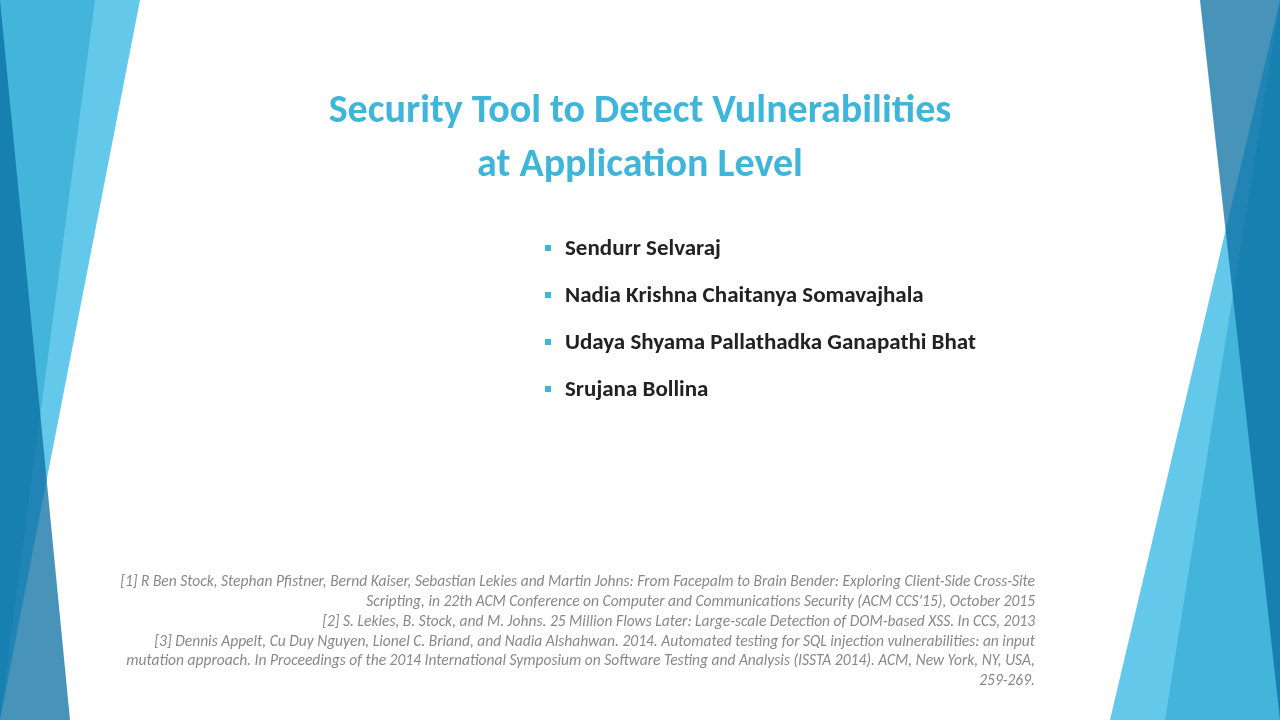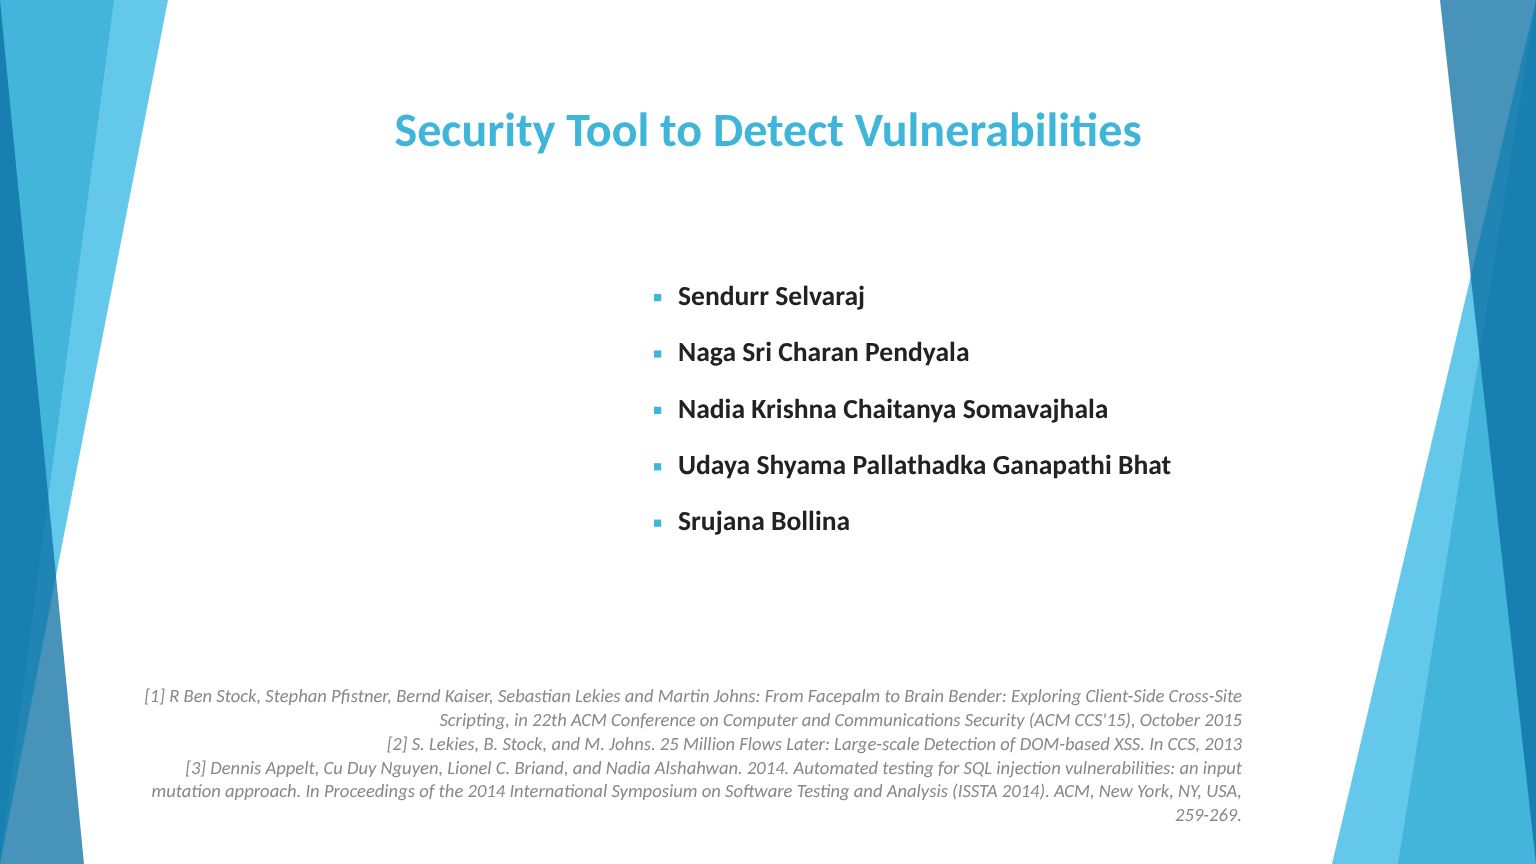"at Application Level" span { html: none -> <span>at Application Level</span> }
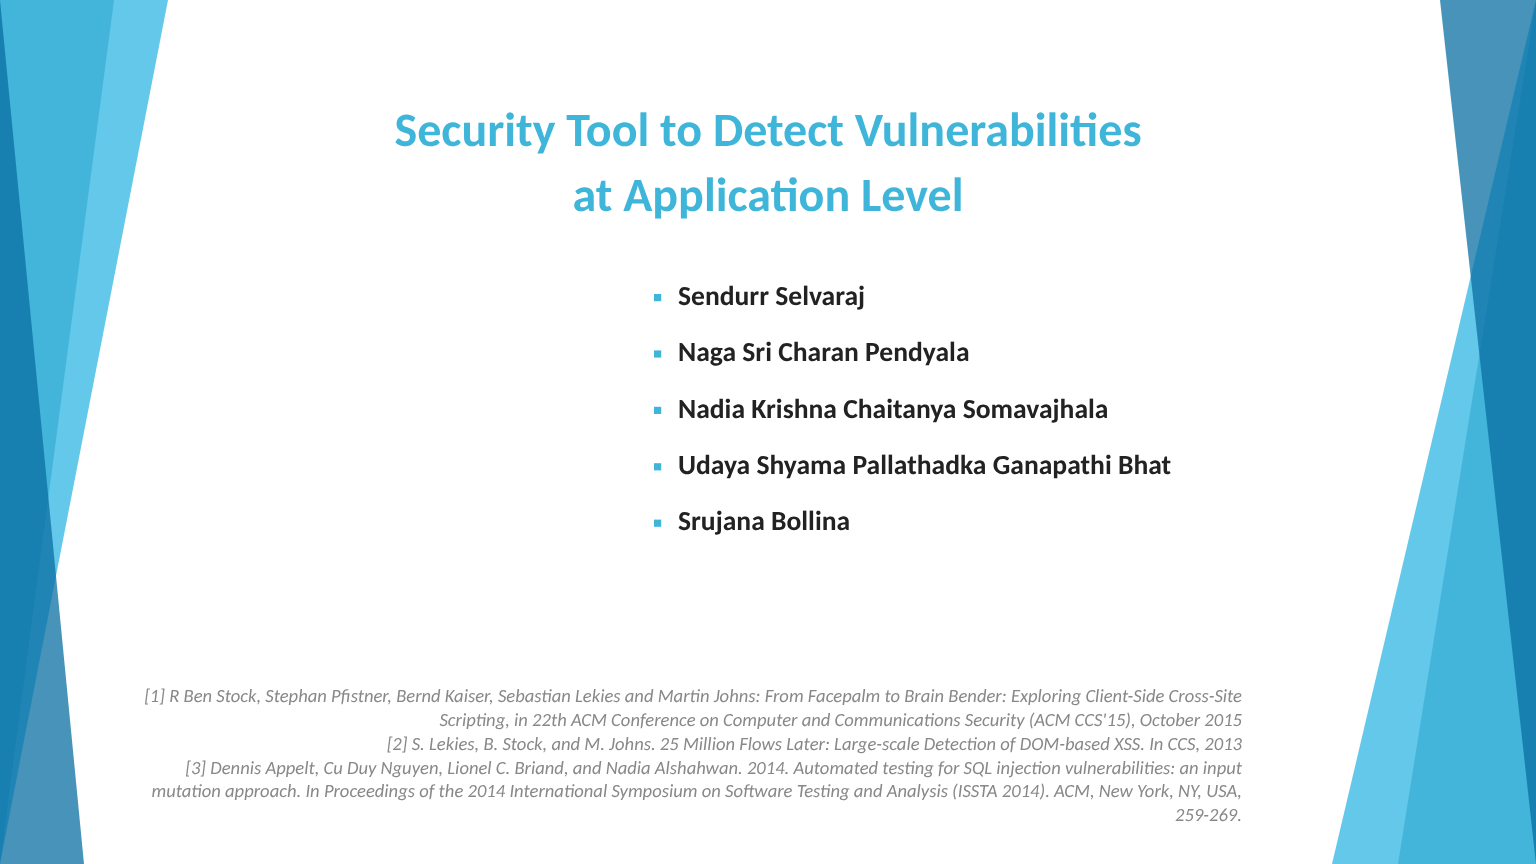"Naga Sri Charan Pendyala" li { html: <li><span>Naga Sri Charan Pendyala</span></li> -> none }
